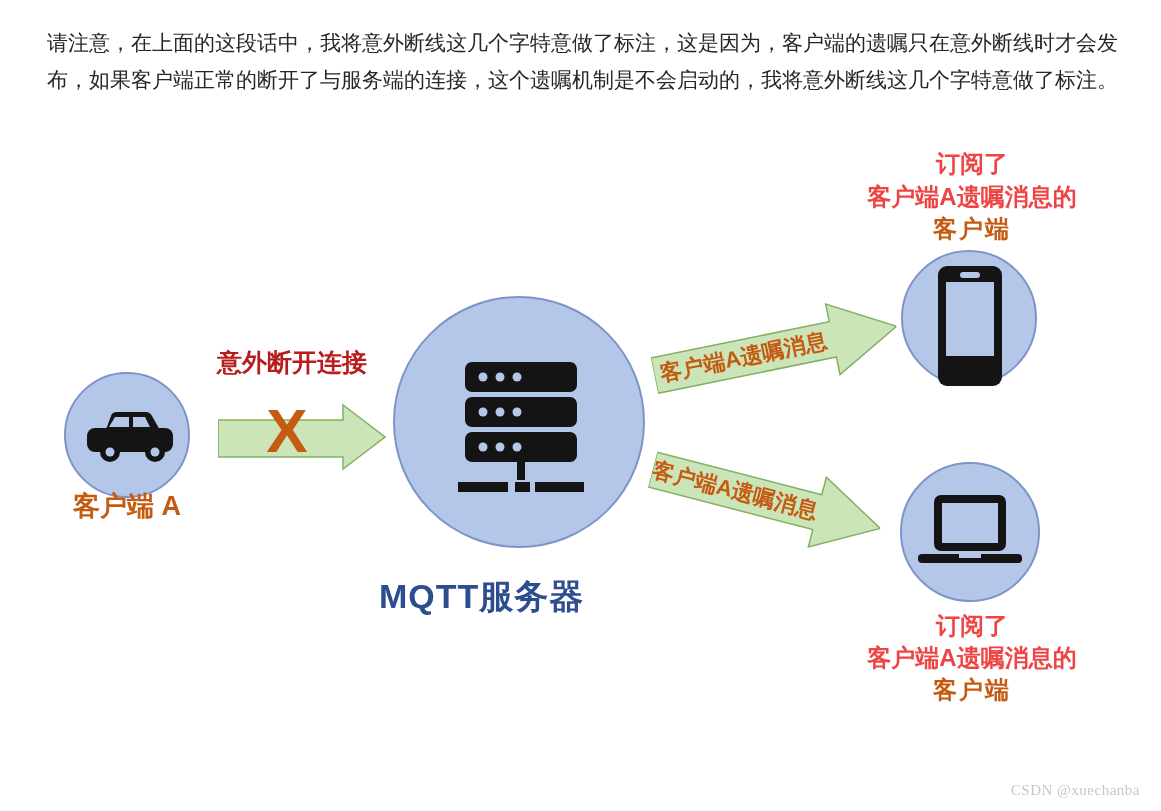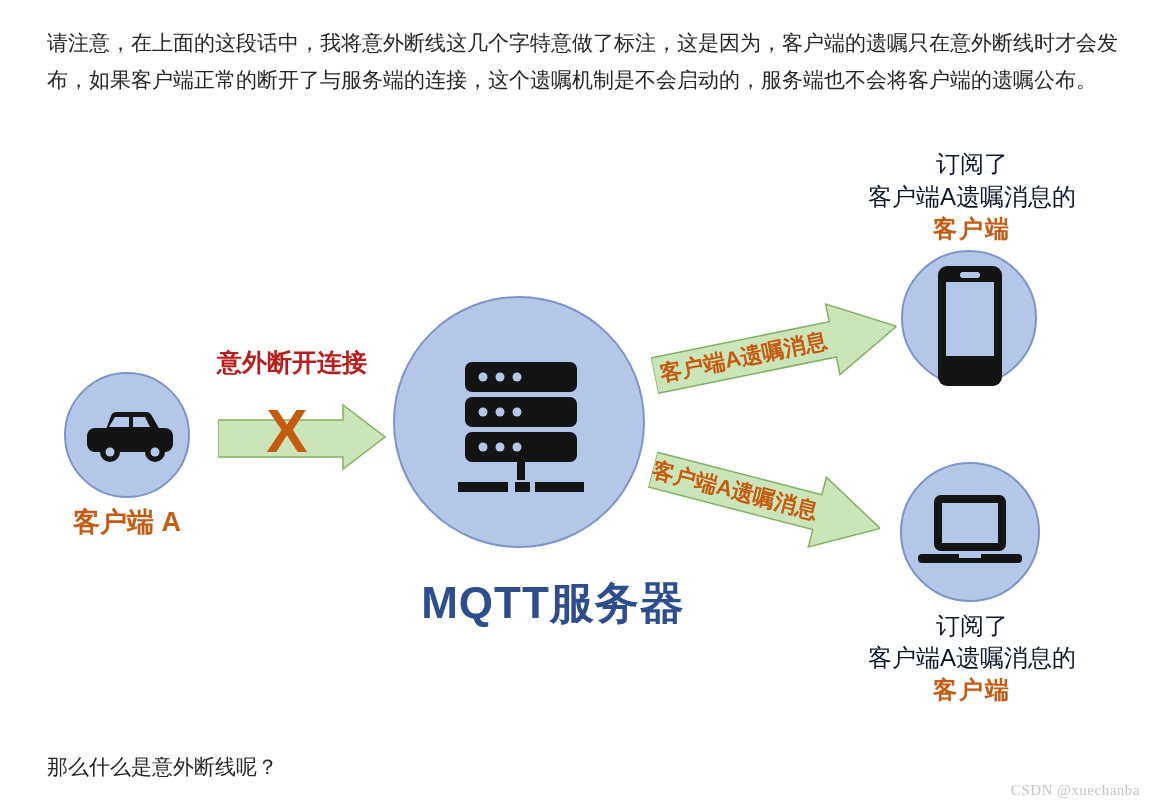"布，如果客户端正常的断开了与服务端的连接，这个遗嘱机制是不会启动的，服务端也不会" div.abs { text: 服务端也不会将客户端的遗嘱公布 -> 我将意外断线这几个字特意做了标注 }
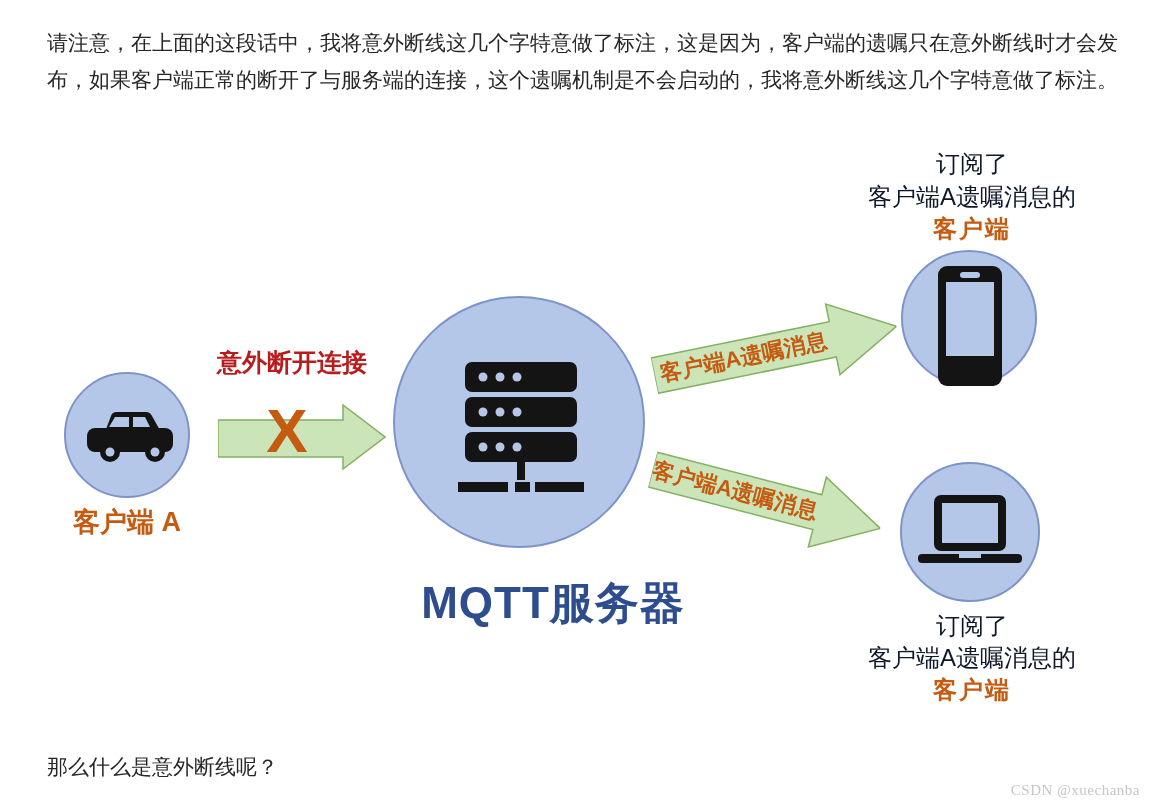"订阅了" .cap-gray { color: #0f172a -> #ef4444; font-weight: none -> bold }
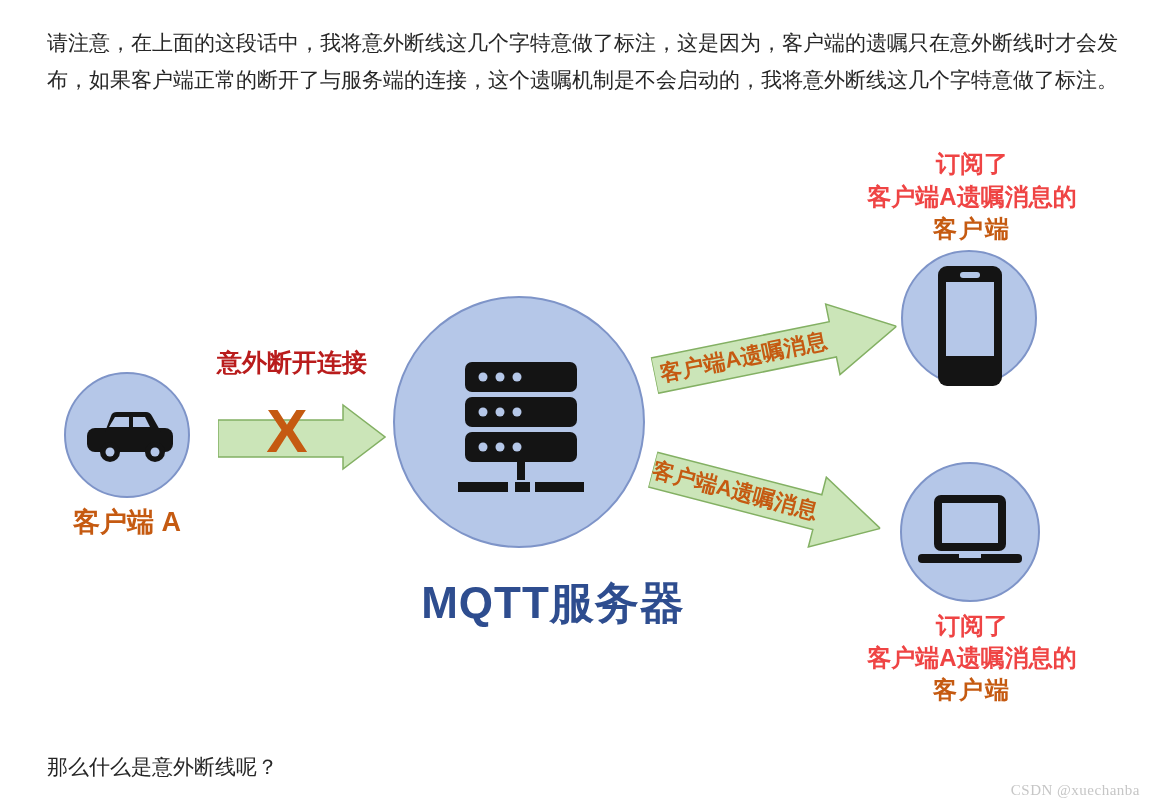"客户端 A" .client-label { top: 504px -> 488px }
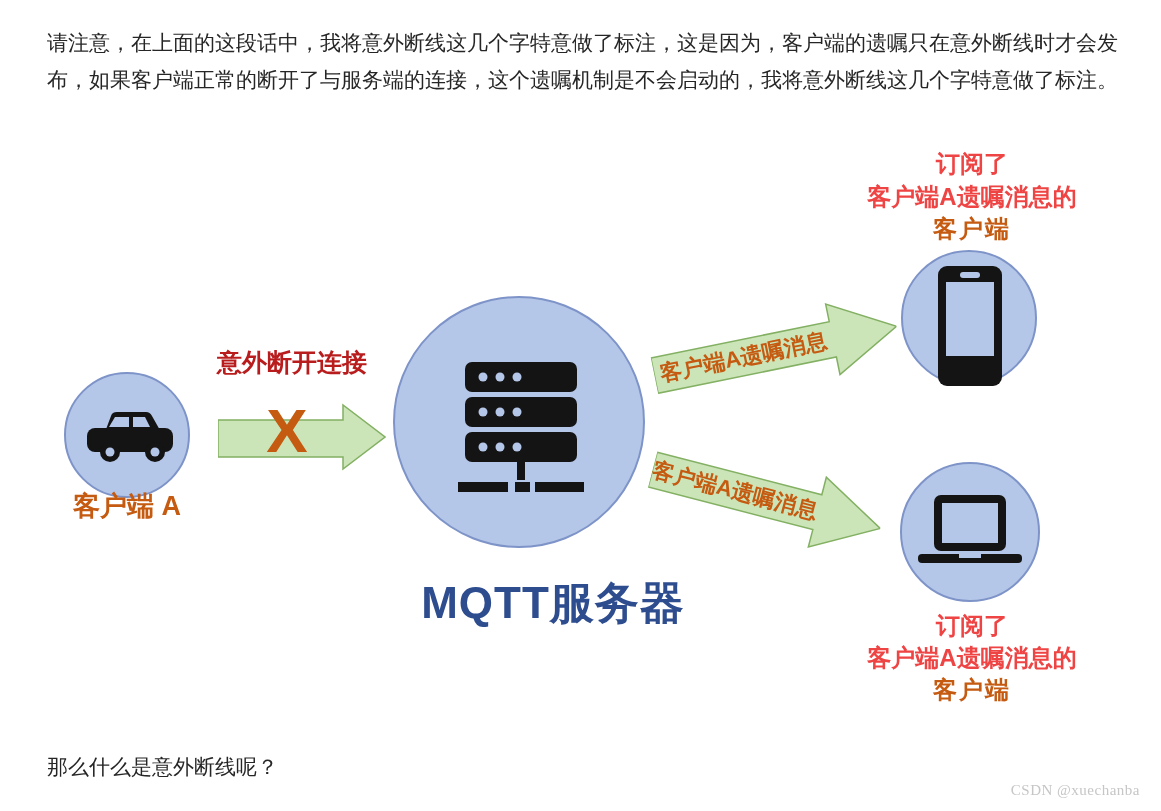"MQTT服务器" .server-label { font-size: 44px -> 34px; left: 418px -> 379px; text-align: center -> none }
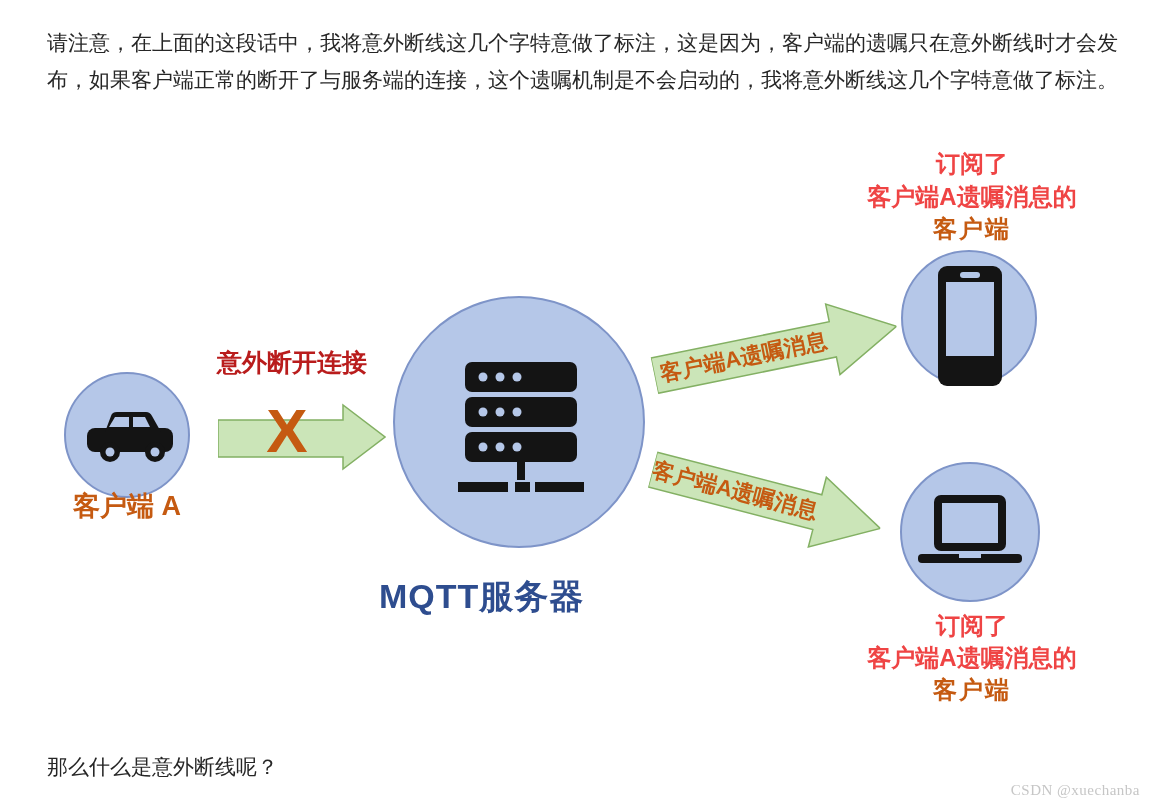"那么什么是意外断线呢？" div.abs { html: <div>那么什么是意外断线呢？</div> -> none }
